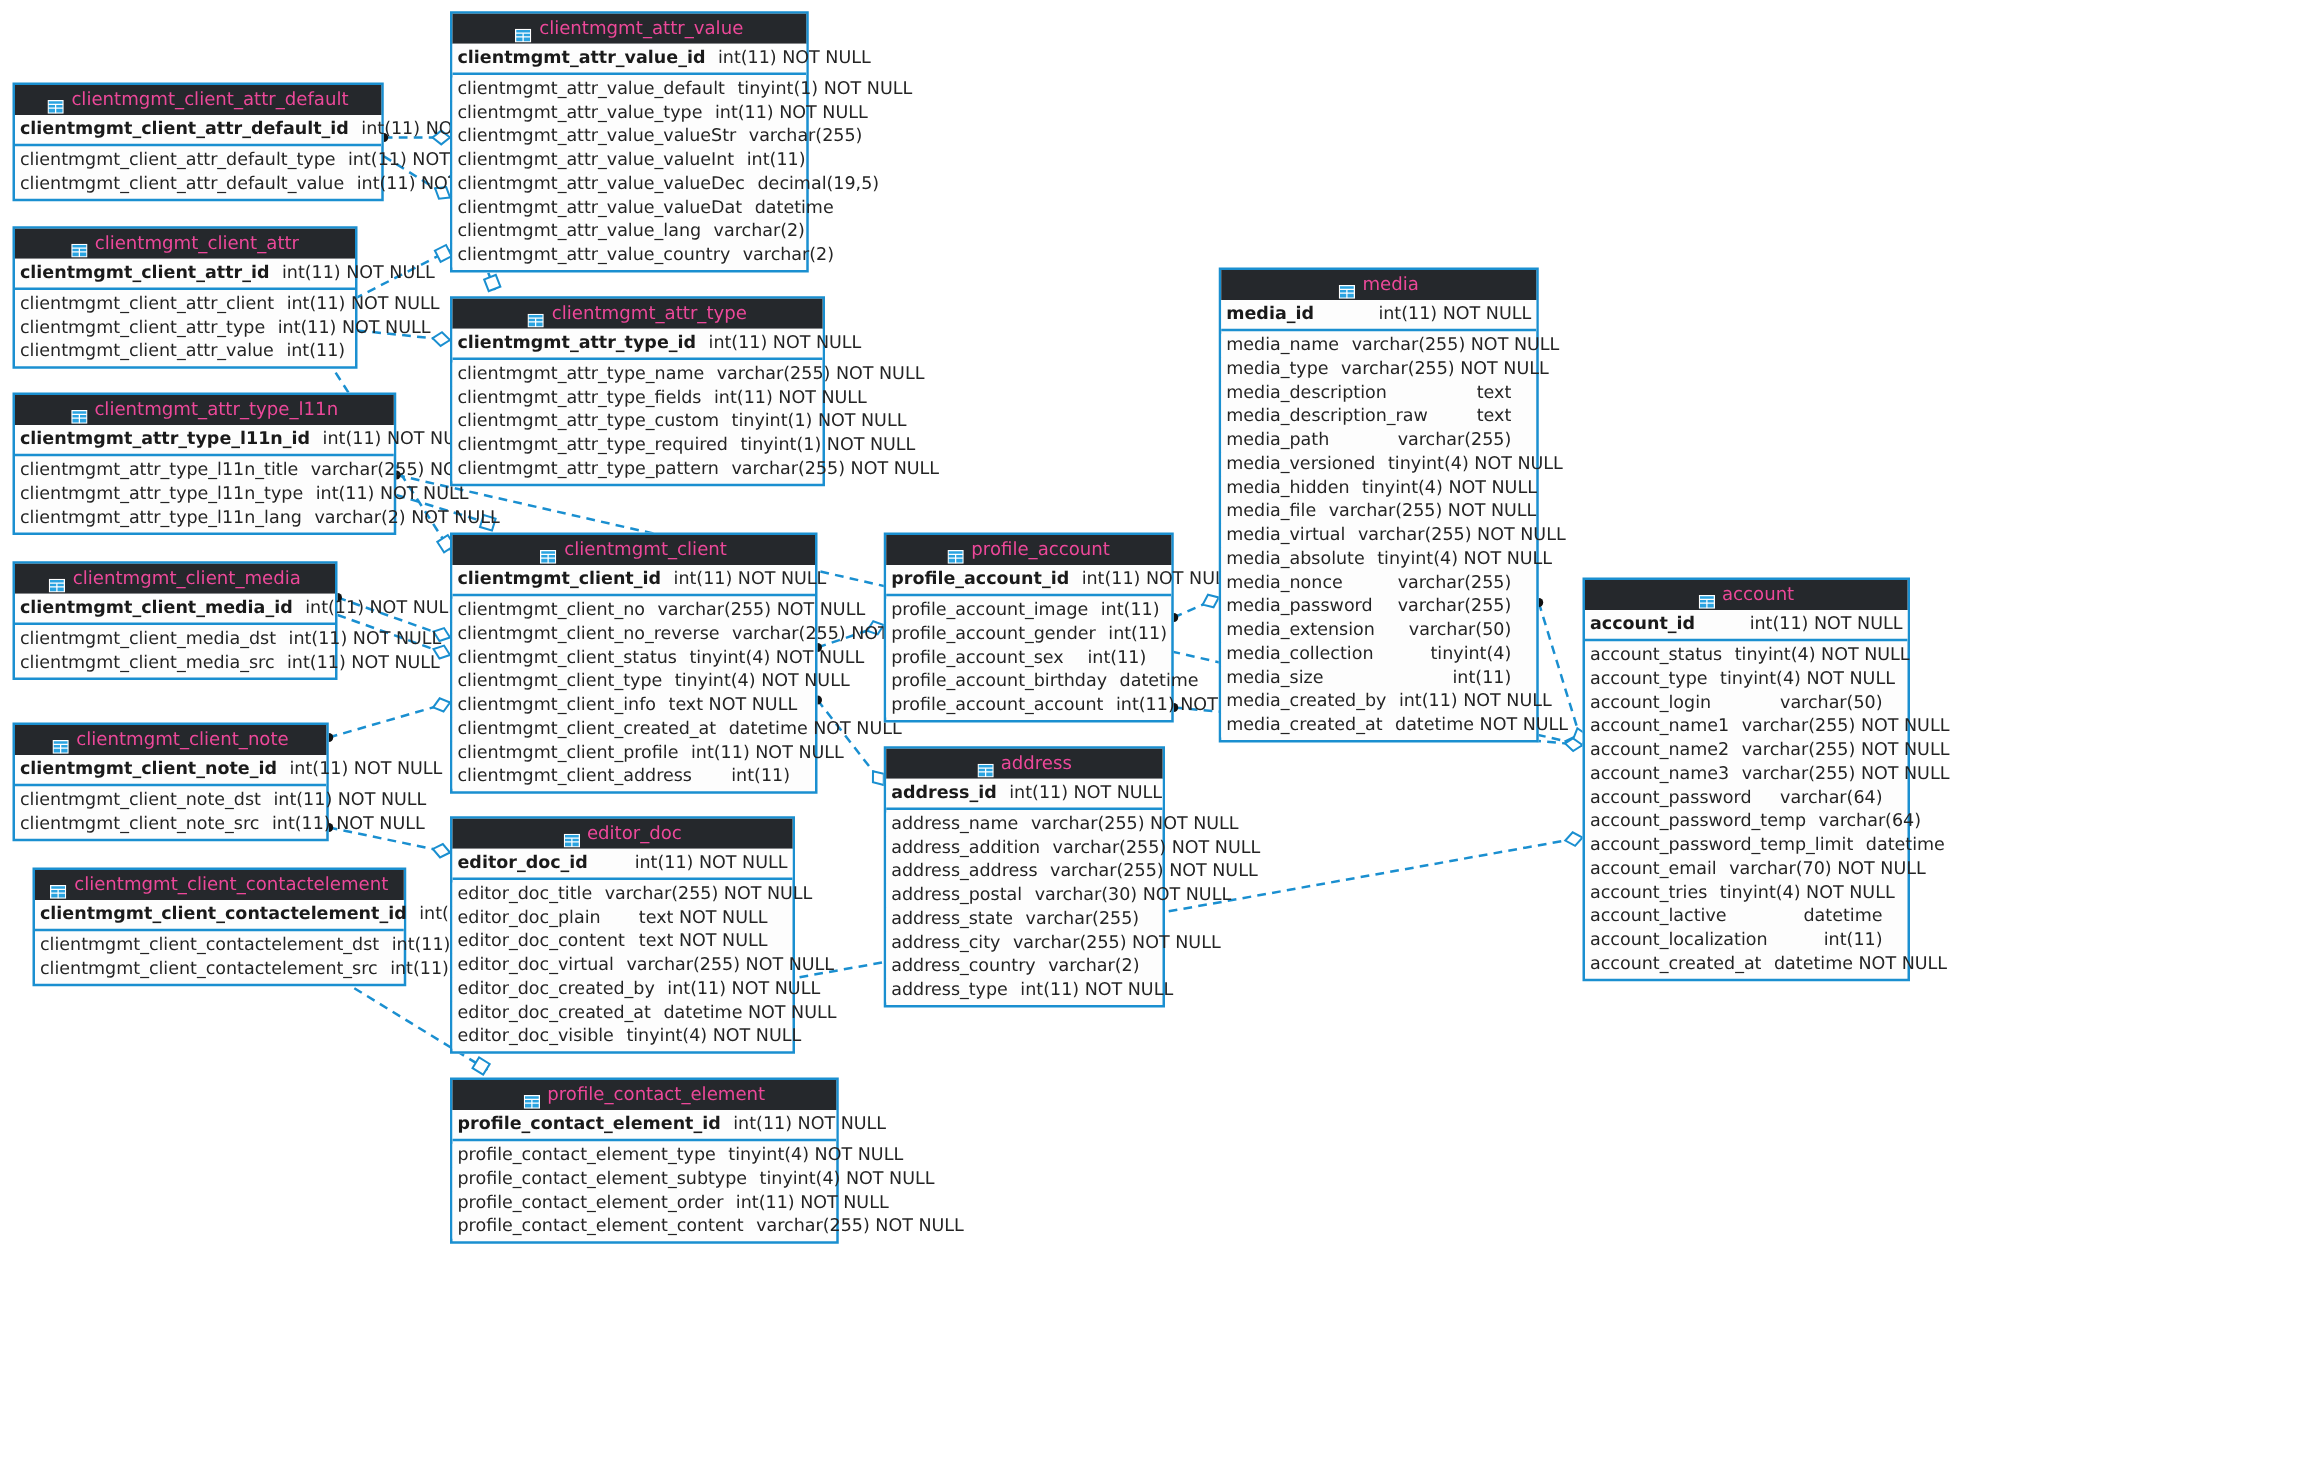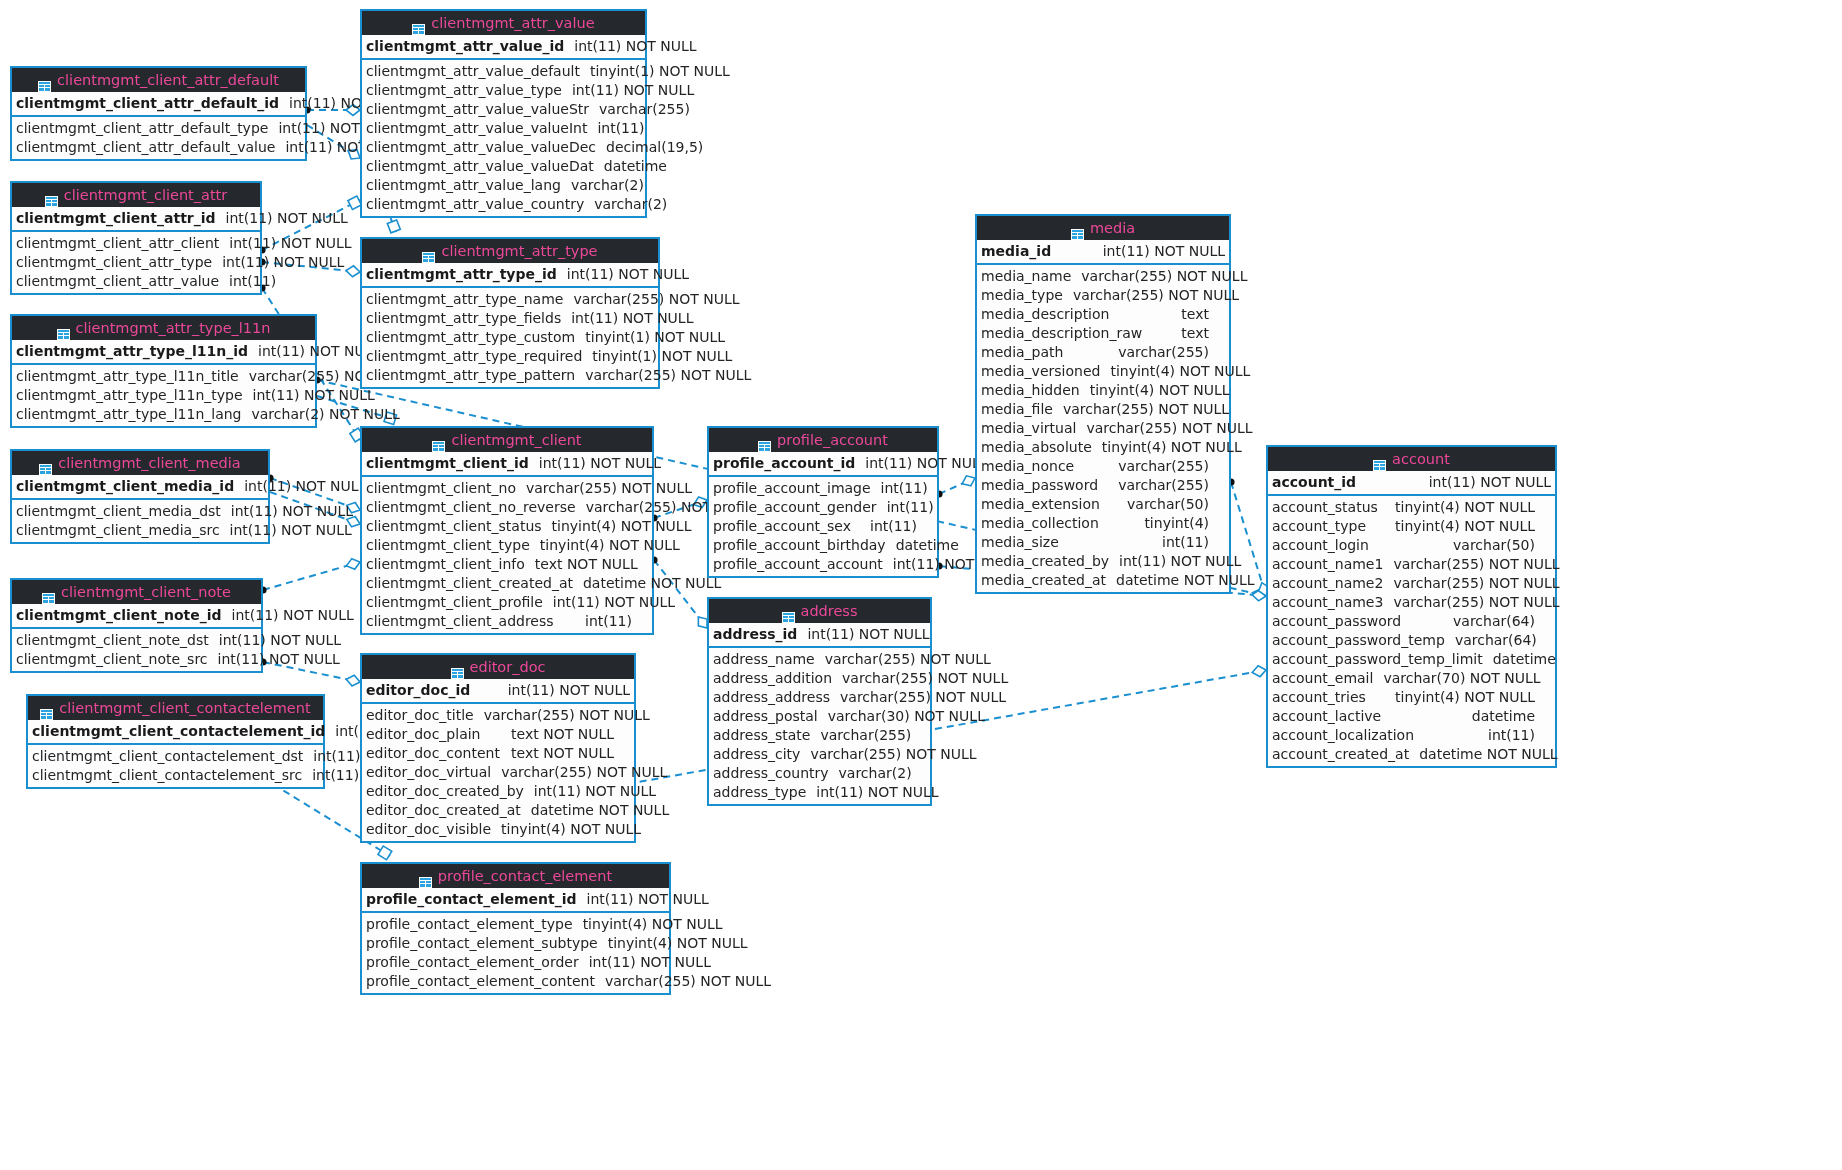"clientmgmt_client_attr" div.table { width: 252px -> 276px }
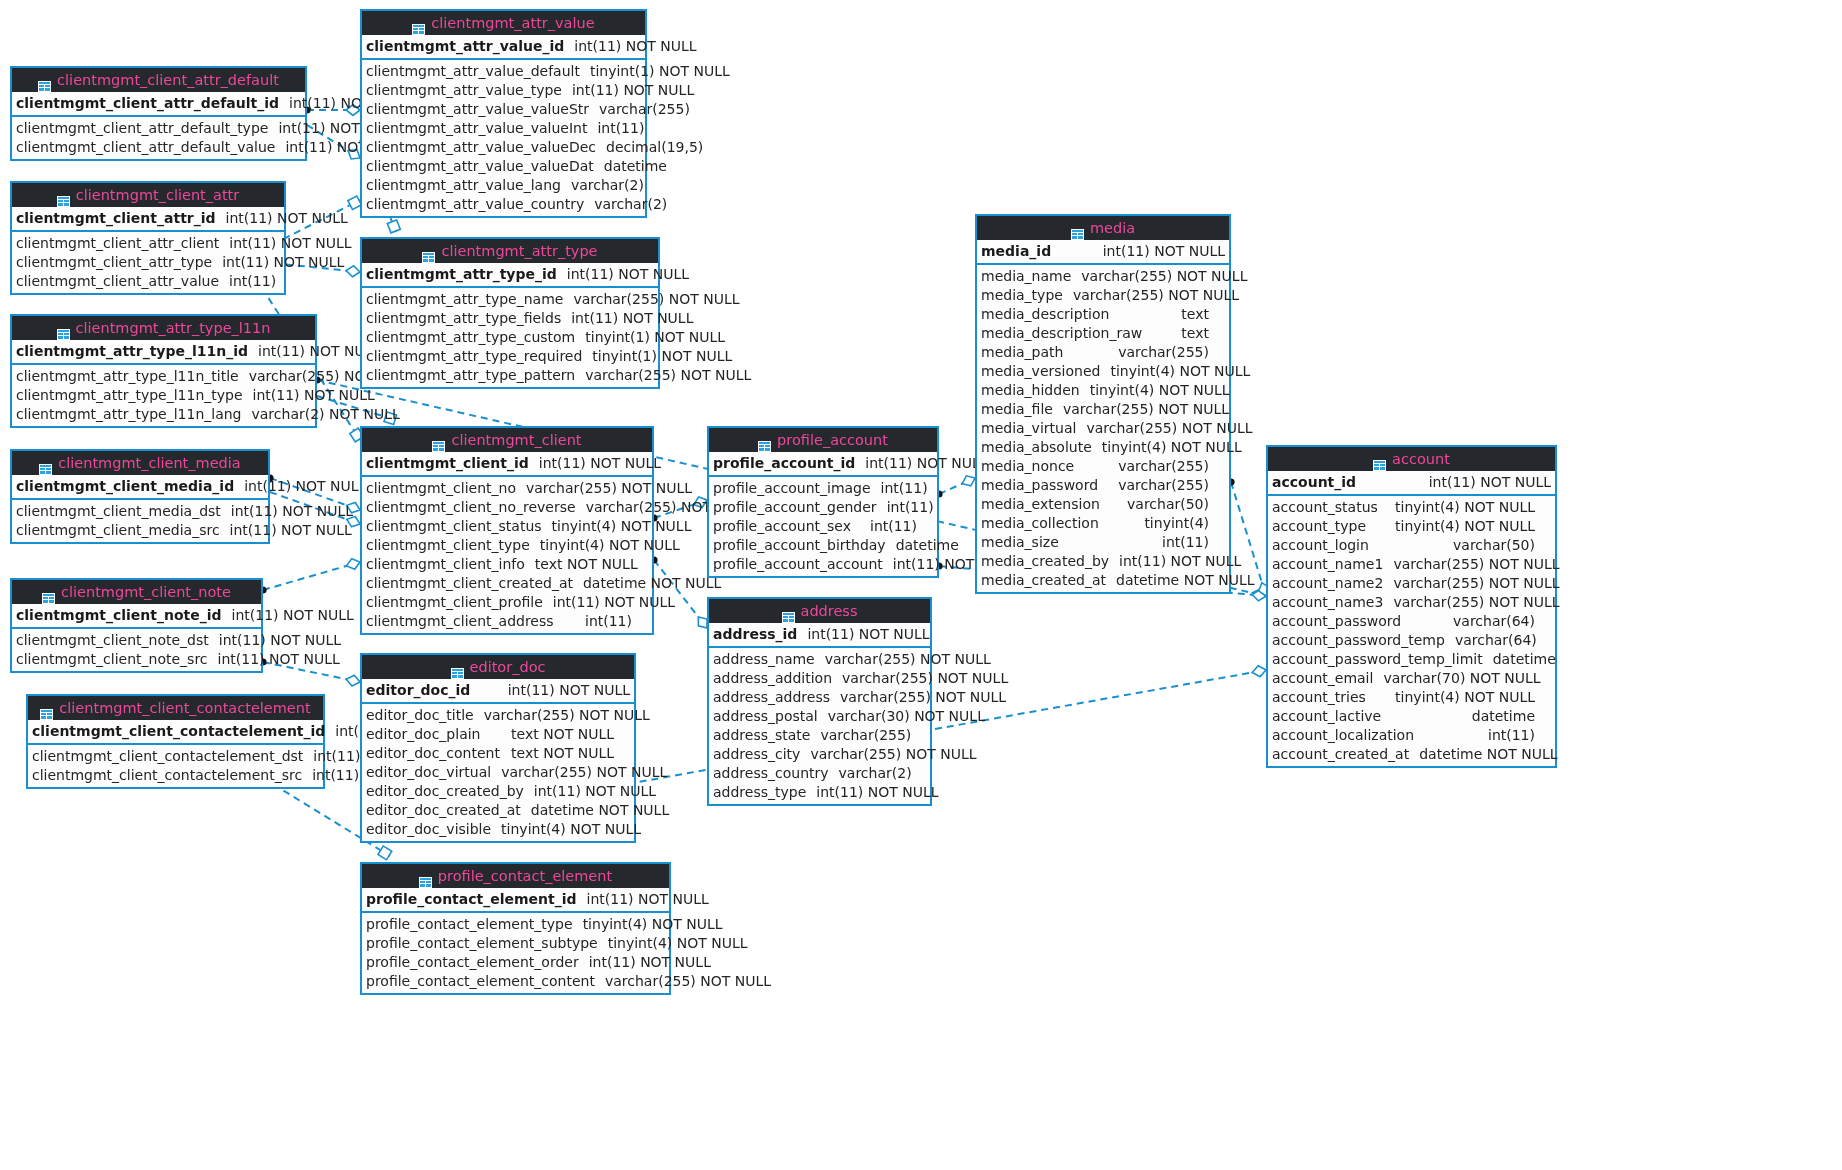"account" div.table { top: 445px -> 462px; width: 291px -> 262px }
